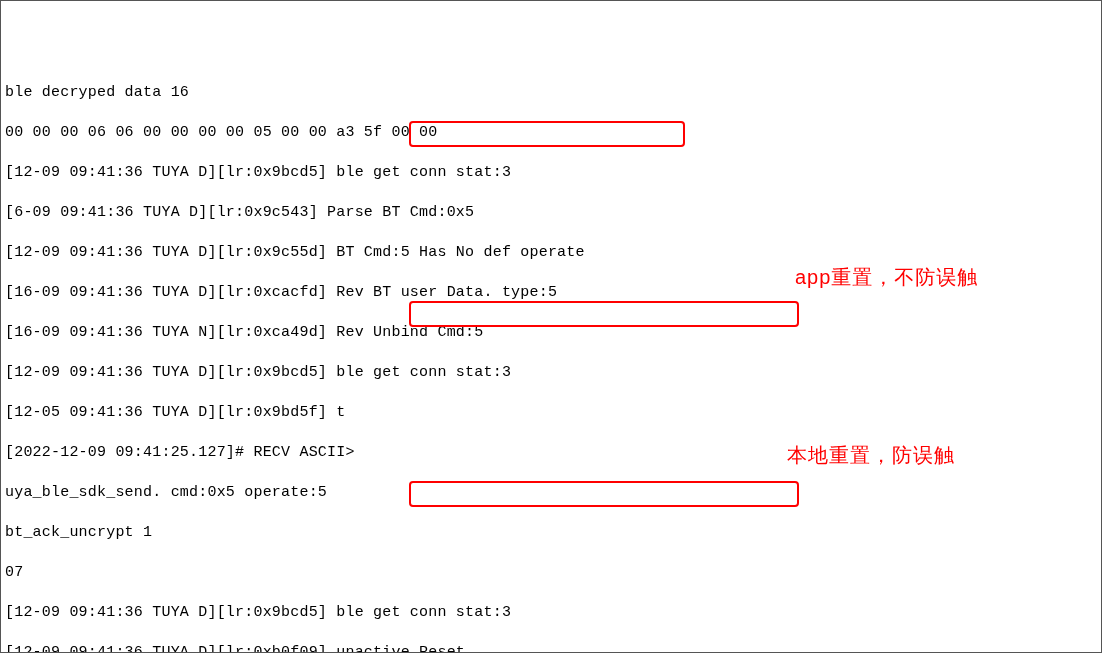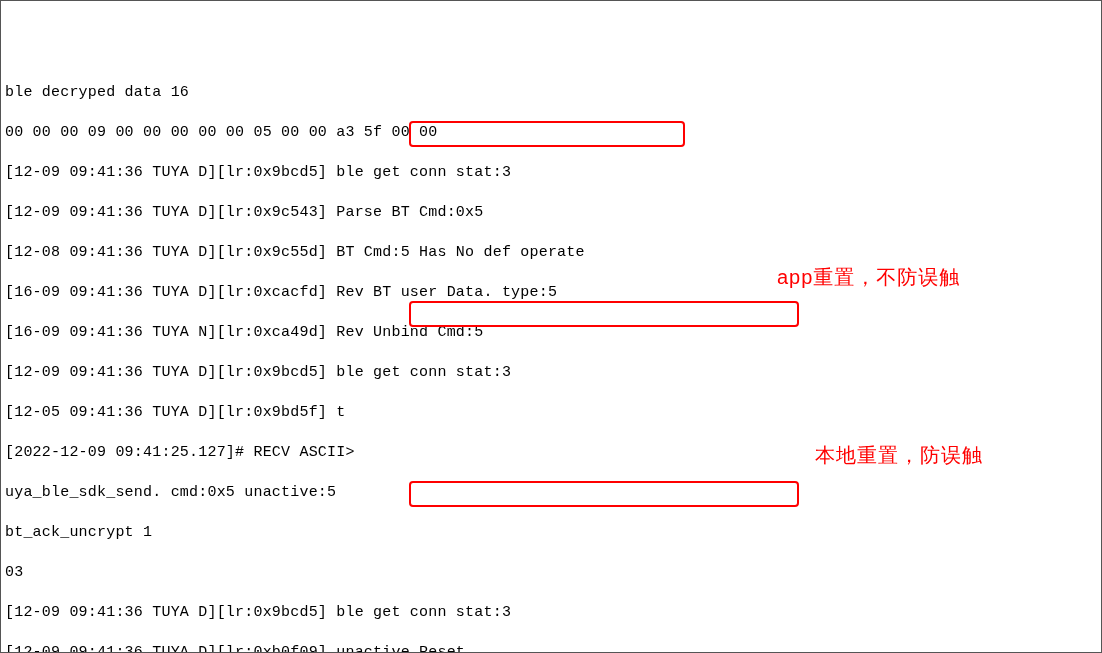"00 00 00 09 00" span.line { text: 09 00 -> 06 06 }
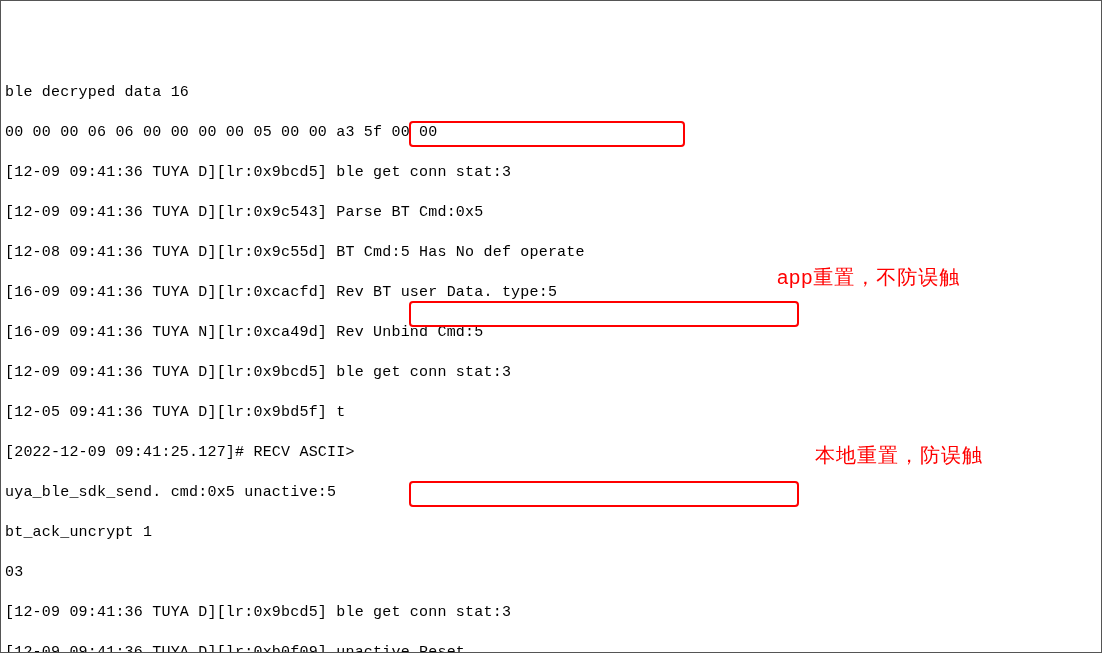"[12-09 09:41:36 TUYA D][lr:0x9c543]" span.line { text: 12-09 -> 6-09 }
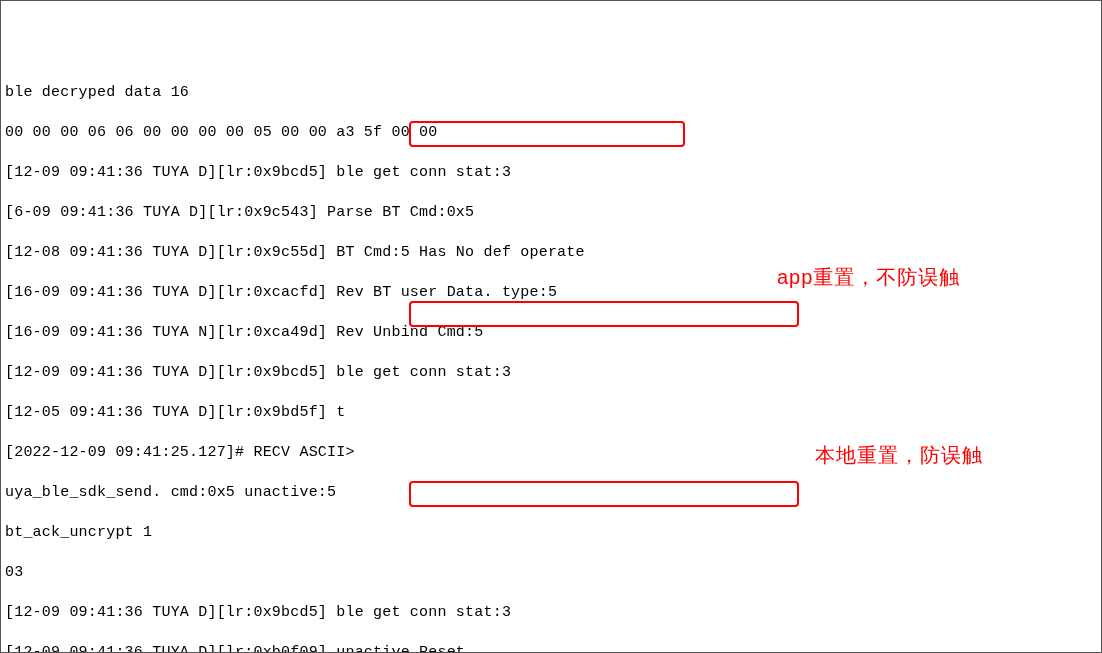"[12-08 09:41:36 TUYA D][lr:0x9c55d] BT" span.line { text: 12-08 -> 12-09 }
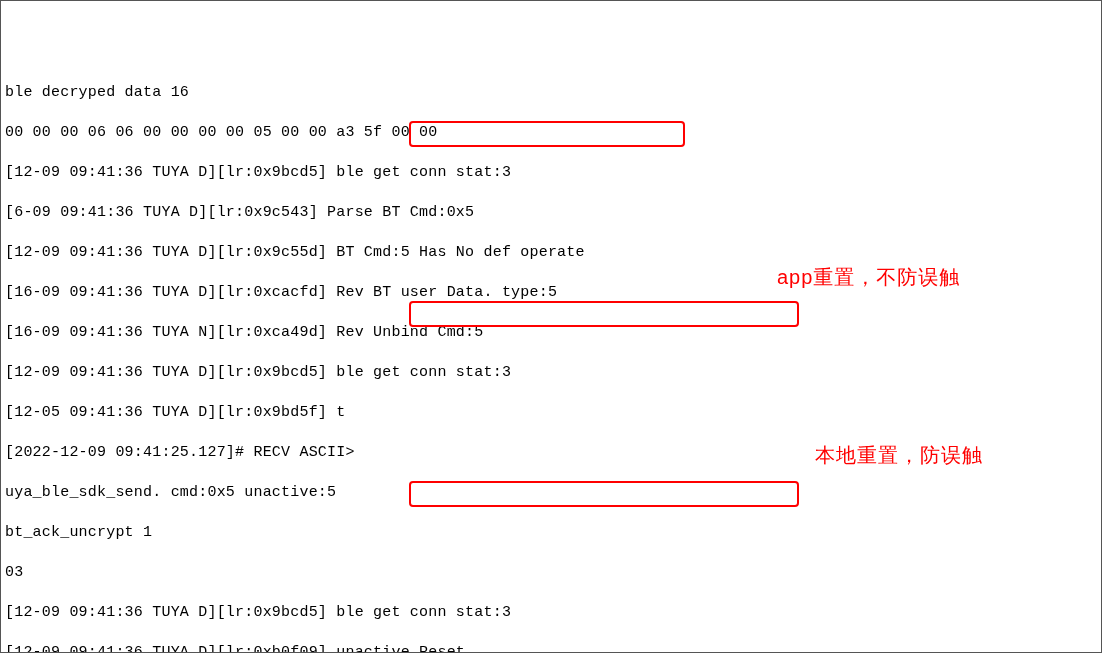"app重置，不防误触" div.annot { left: 776px -> 794px }
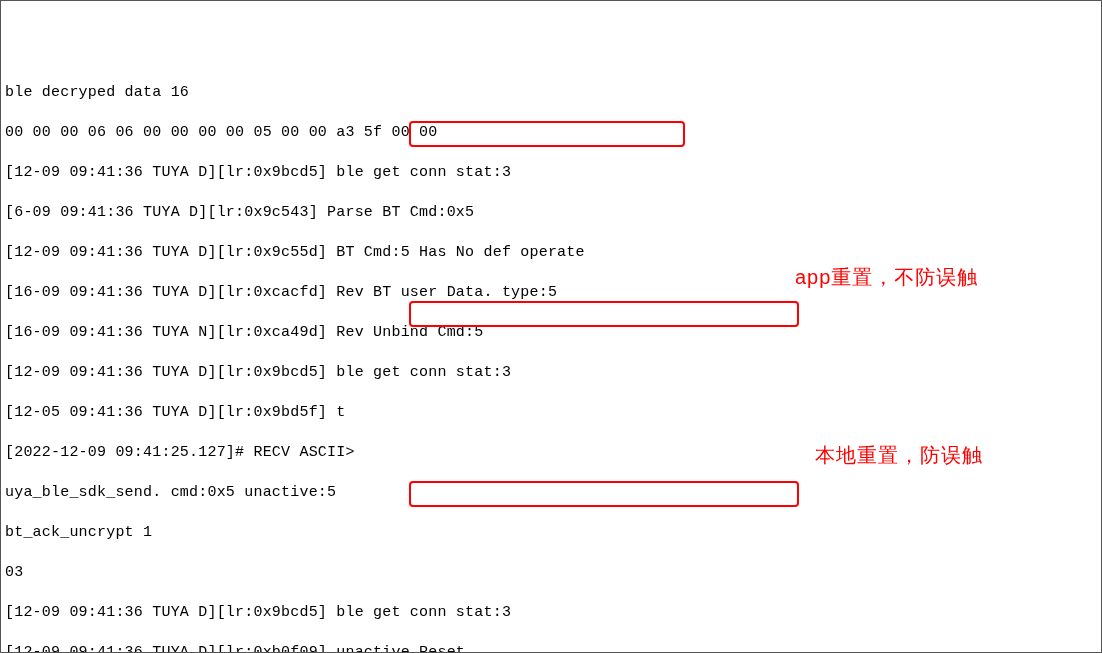"本地重置，防误触" div.annot { left: 814px -> 786px }
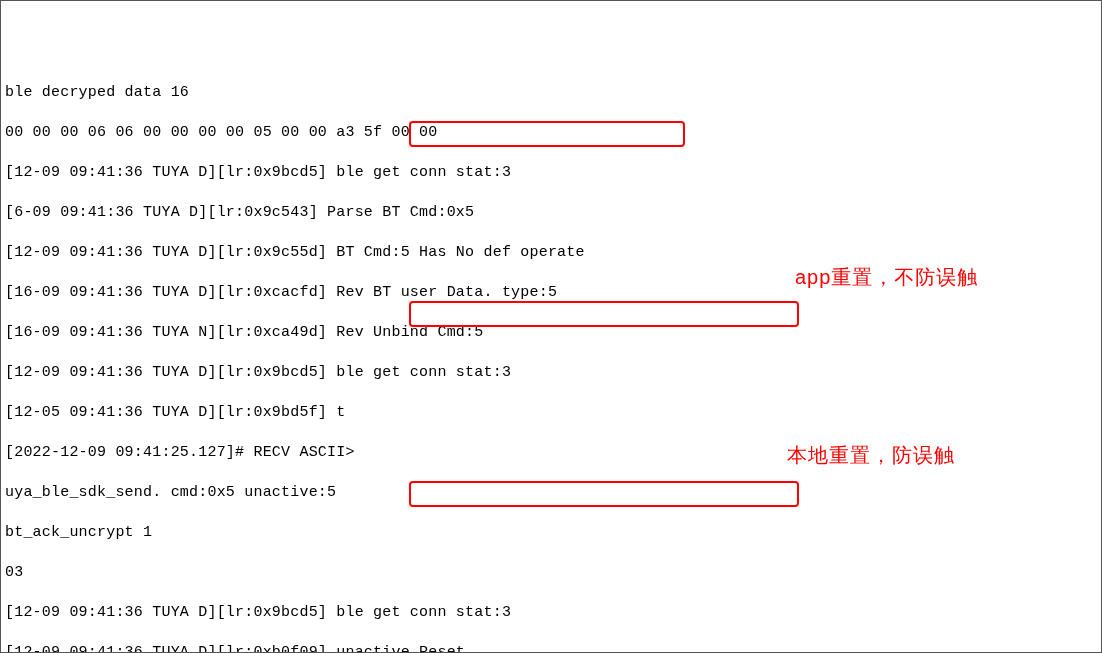"uya_ble_sdk_send. cmd:0x5 unactive:5" span.line { text: unactive:5 -> operate:5 }
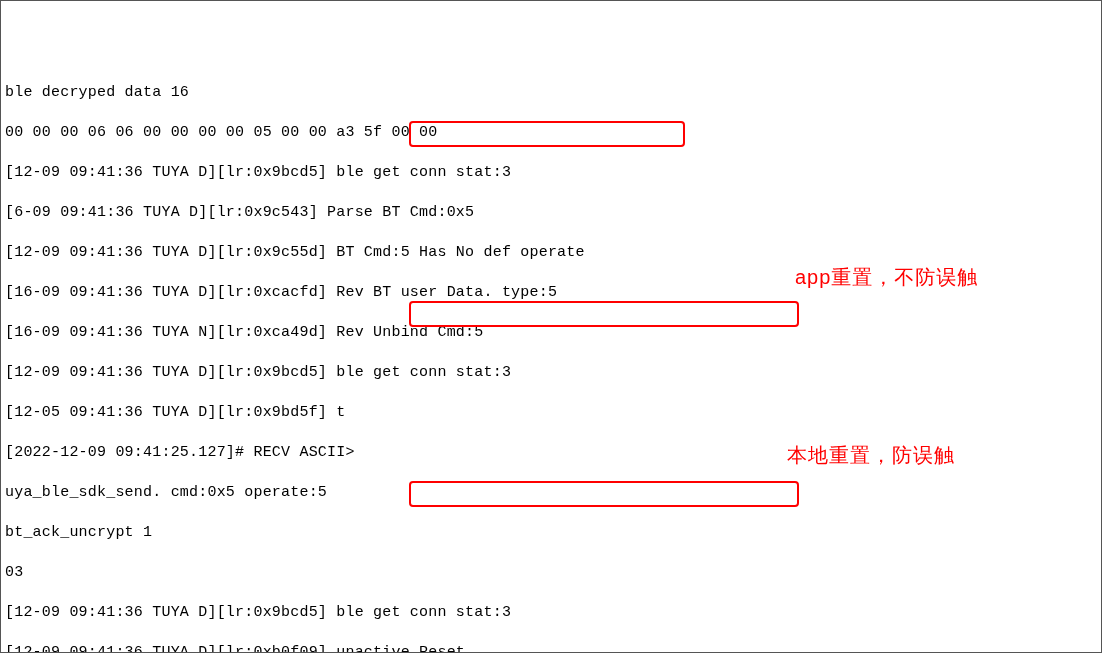"03" span.line { text: 03 -> 07 }
